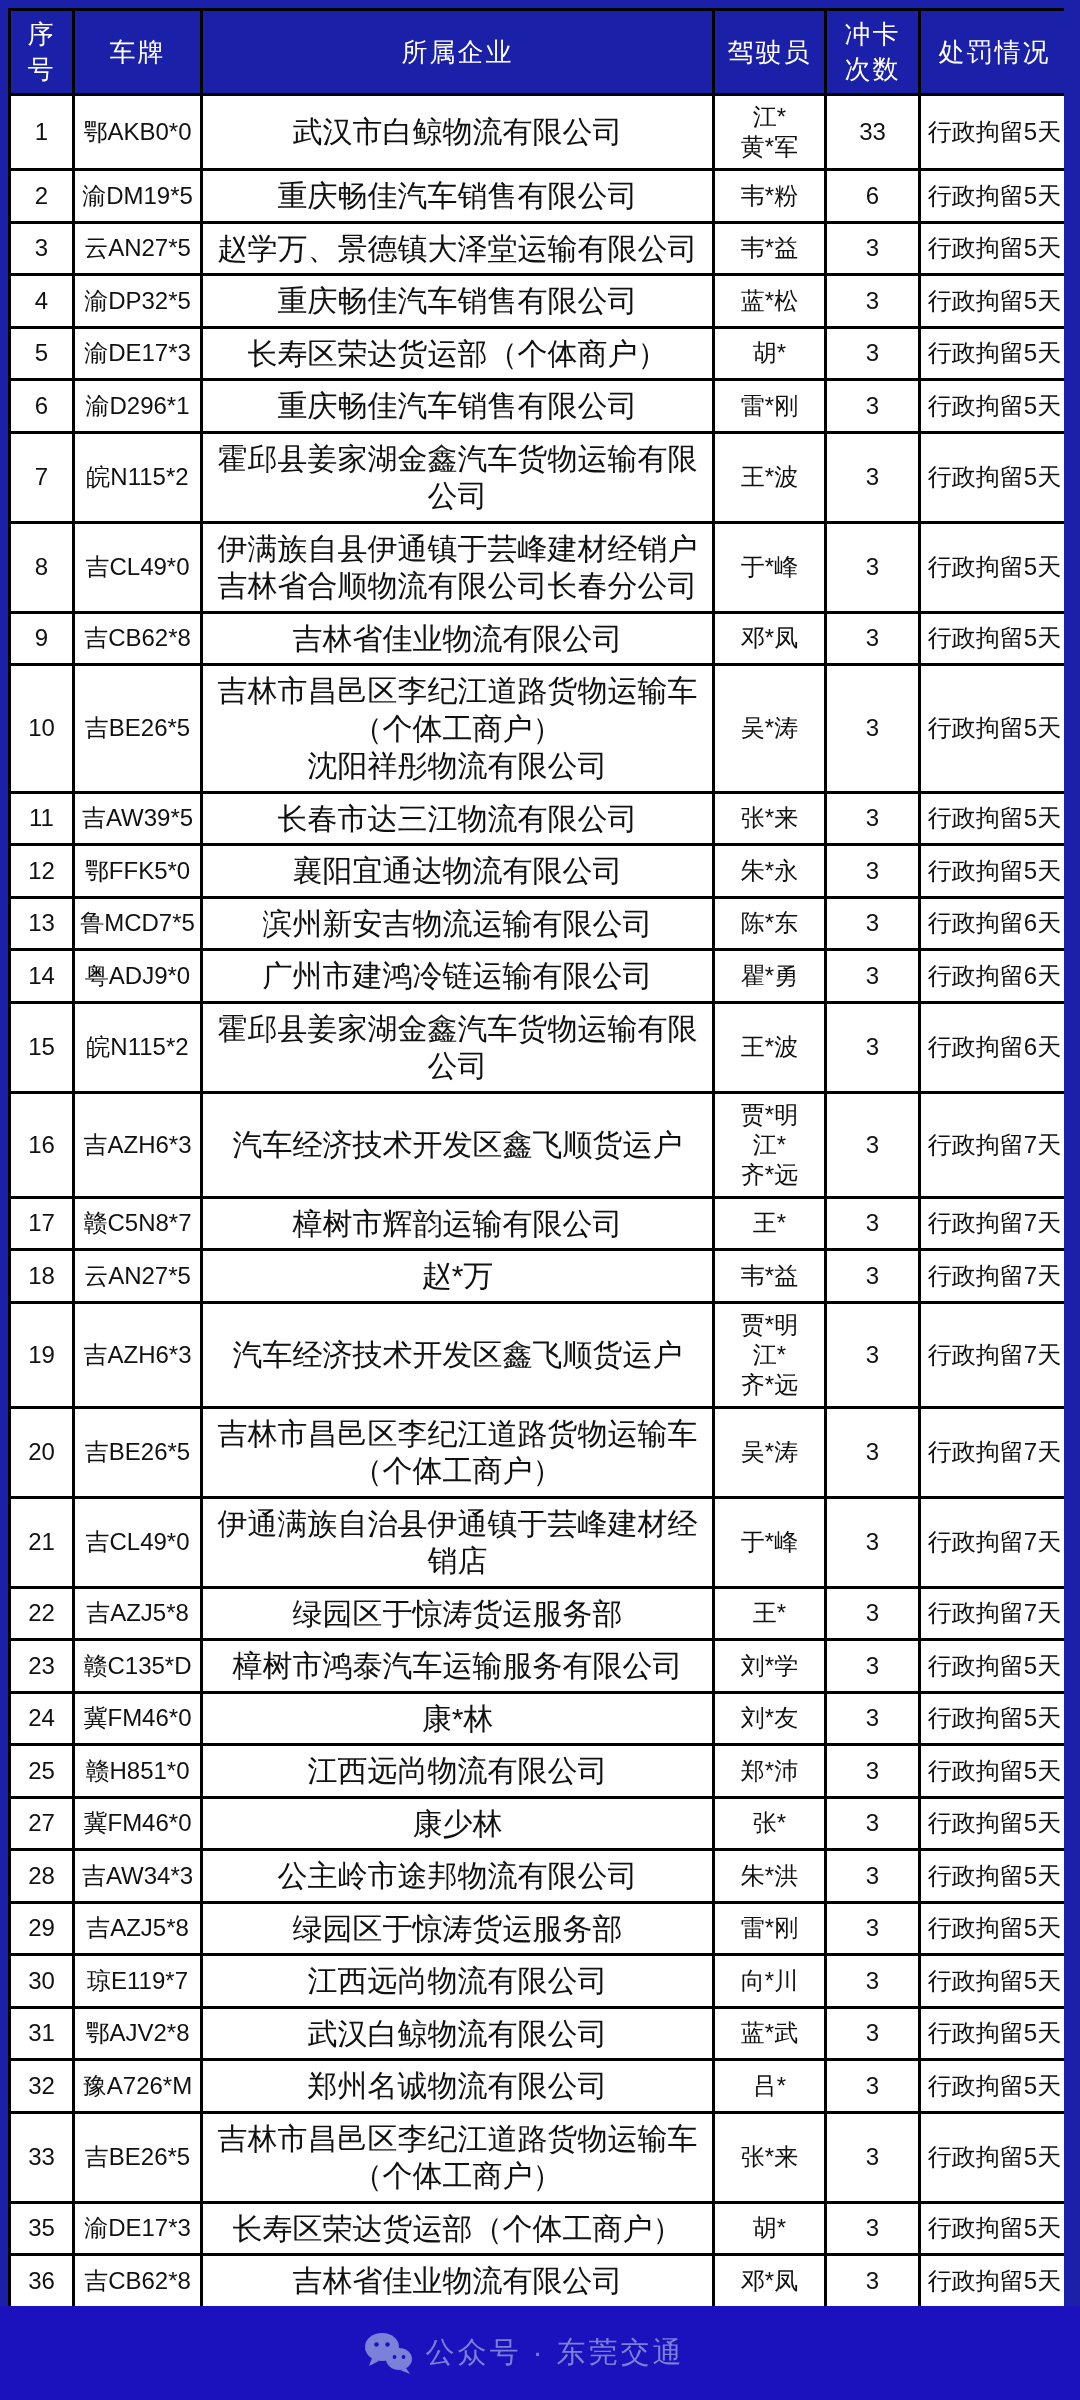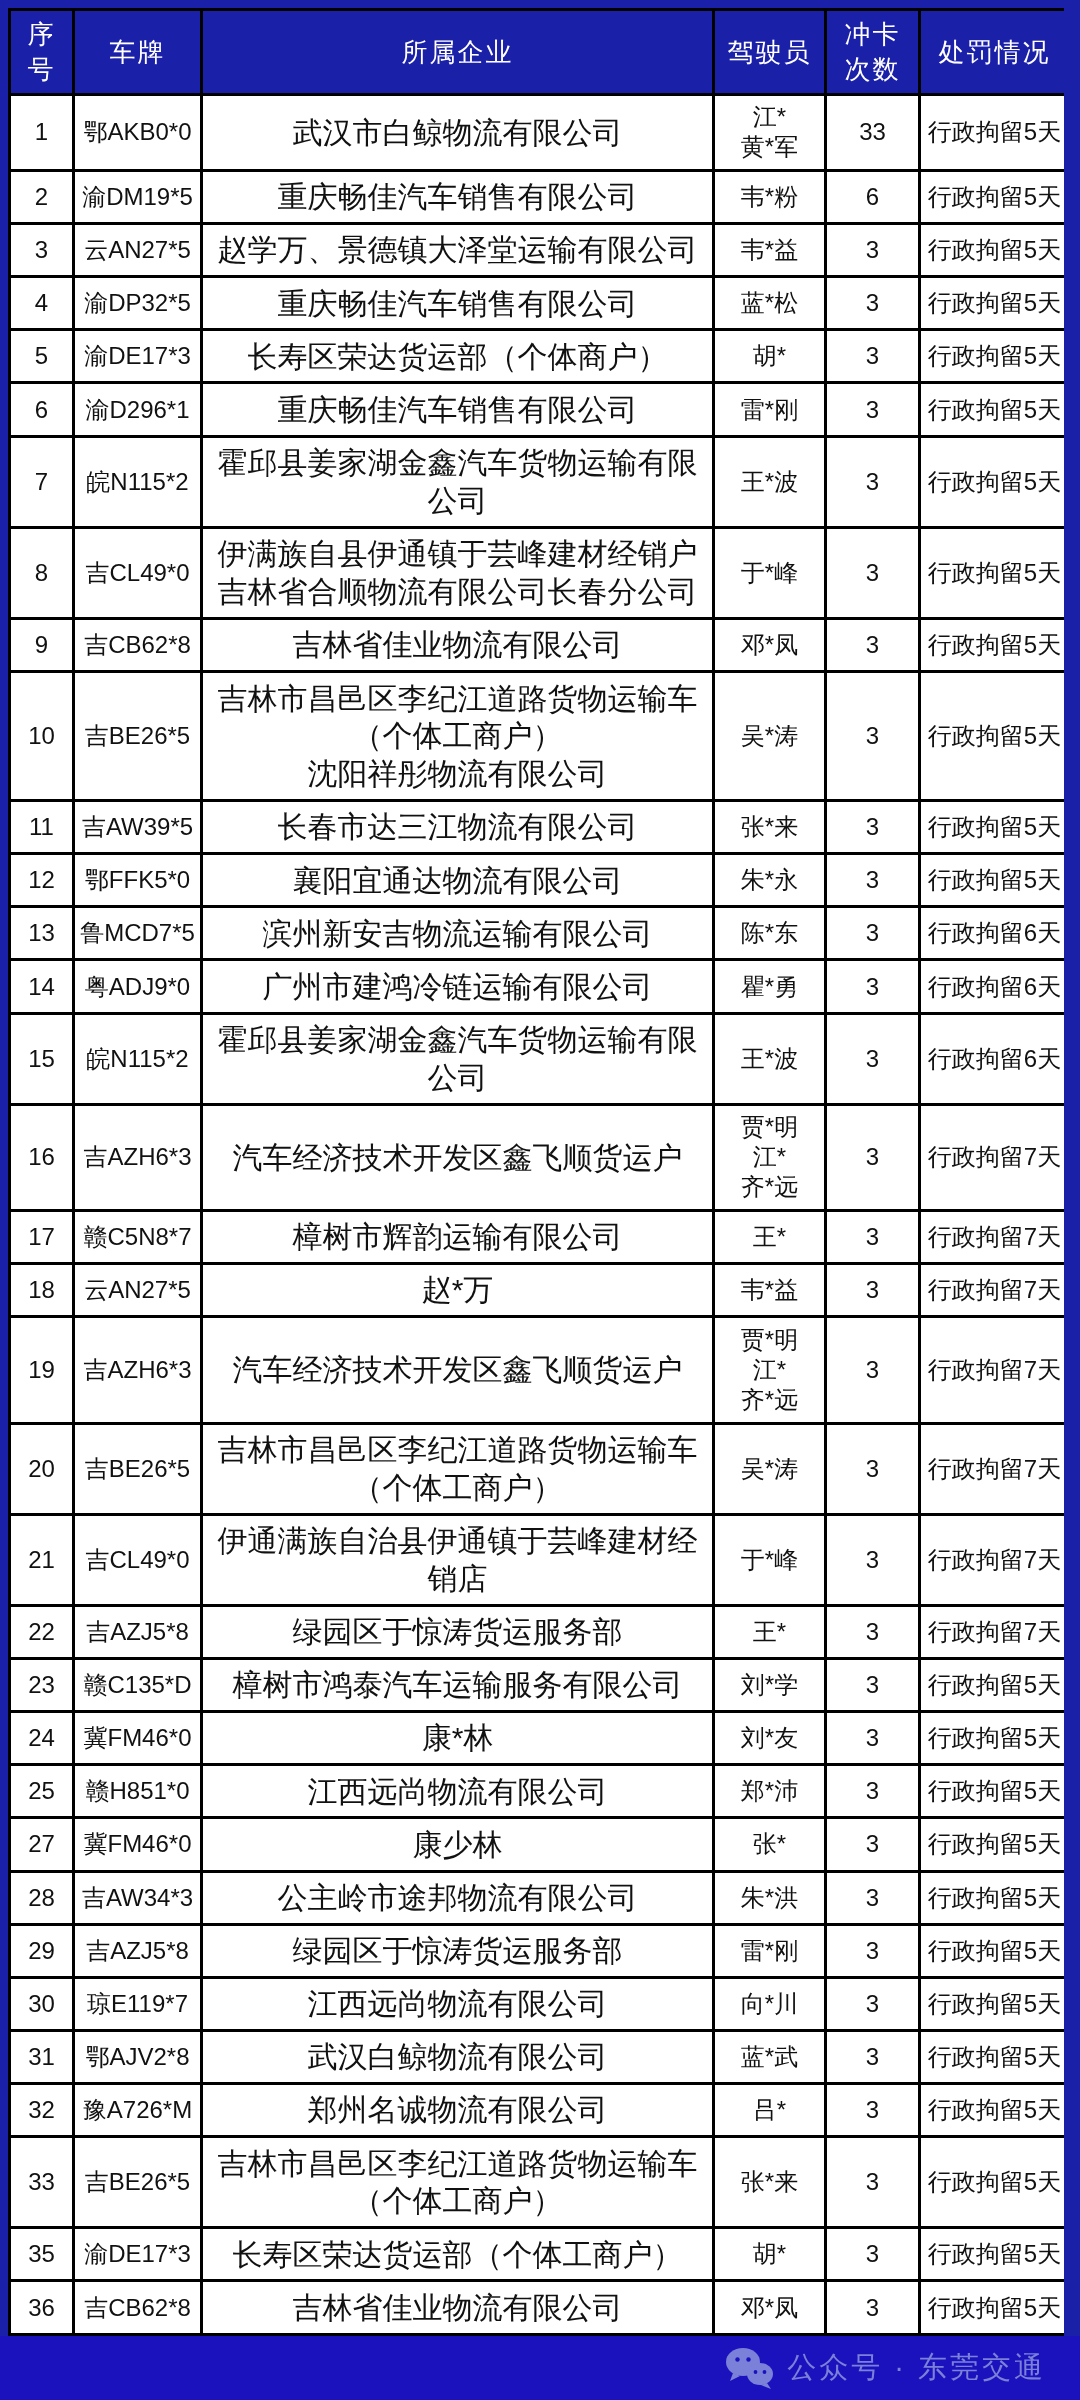"公众号 · 东莞交通" .footer { height: 64px -> 94px; justify-content: flex-end -> center }
